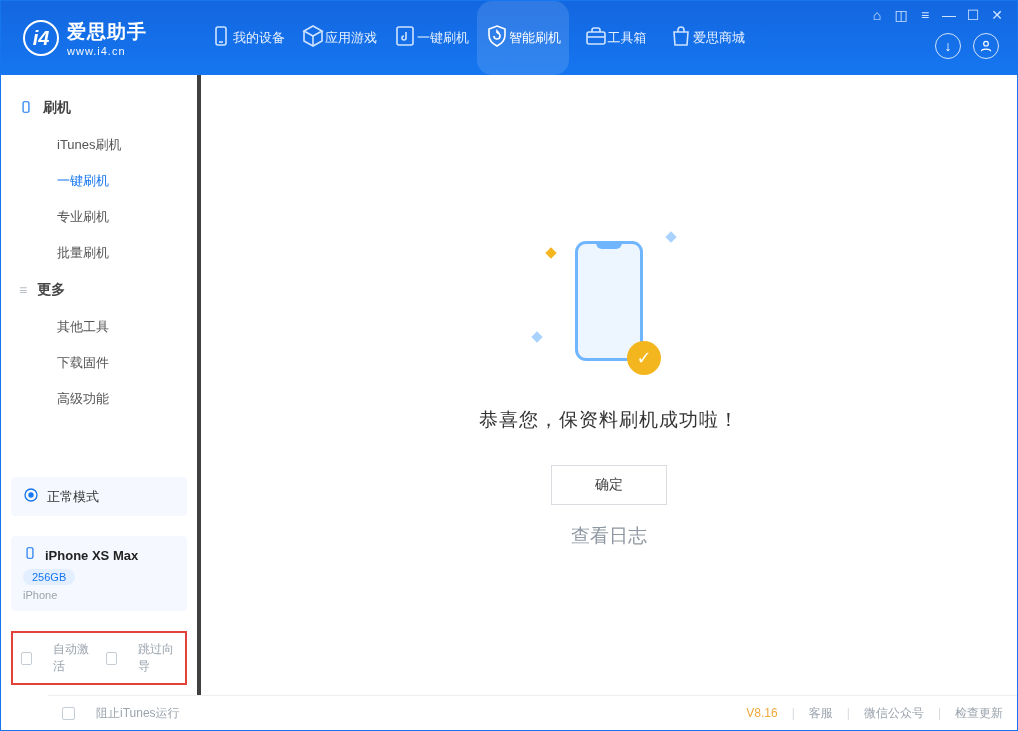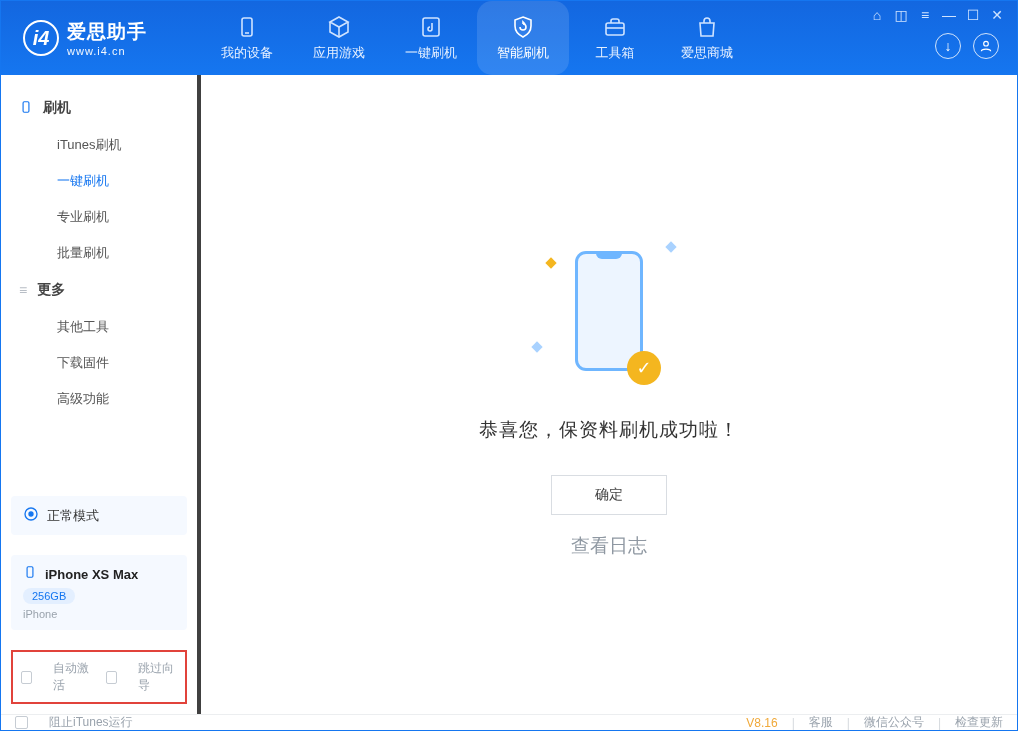"我的设备" .nav-item { flex-direction: column -> none }
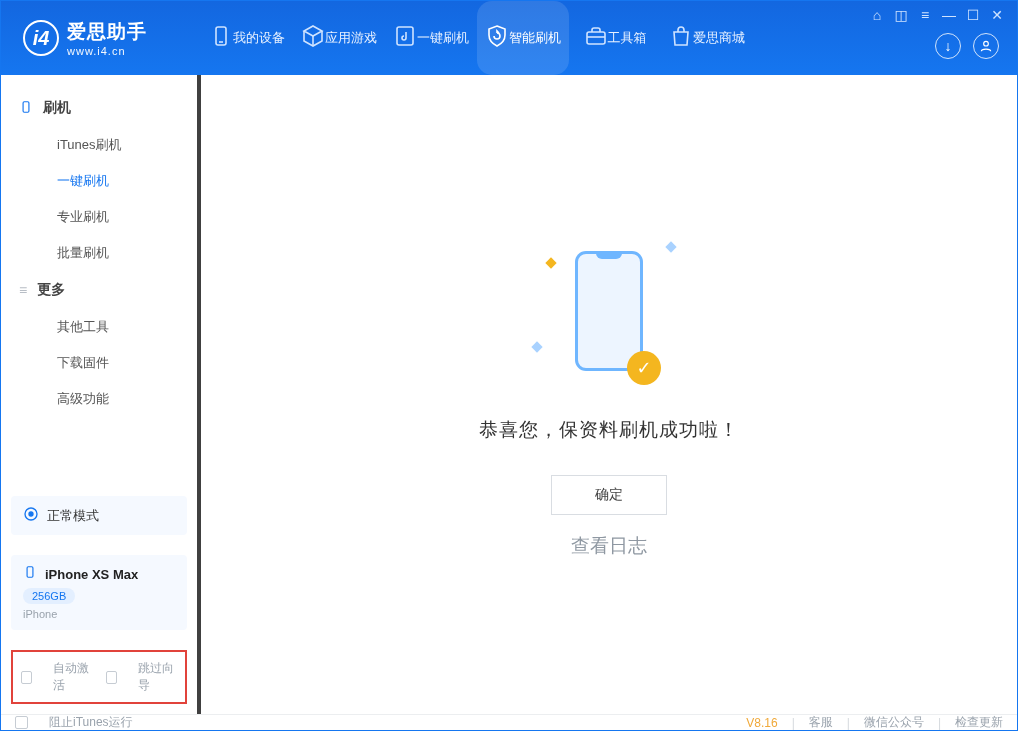"阻止iTunes运行" .statusbar { height: 16px -> 35px; margin-left: none -> 47px }
